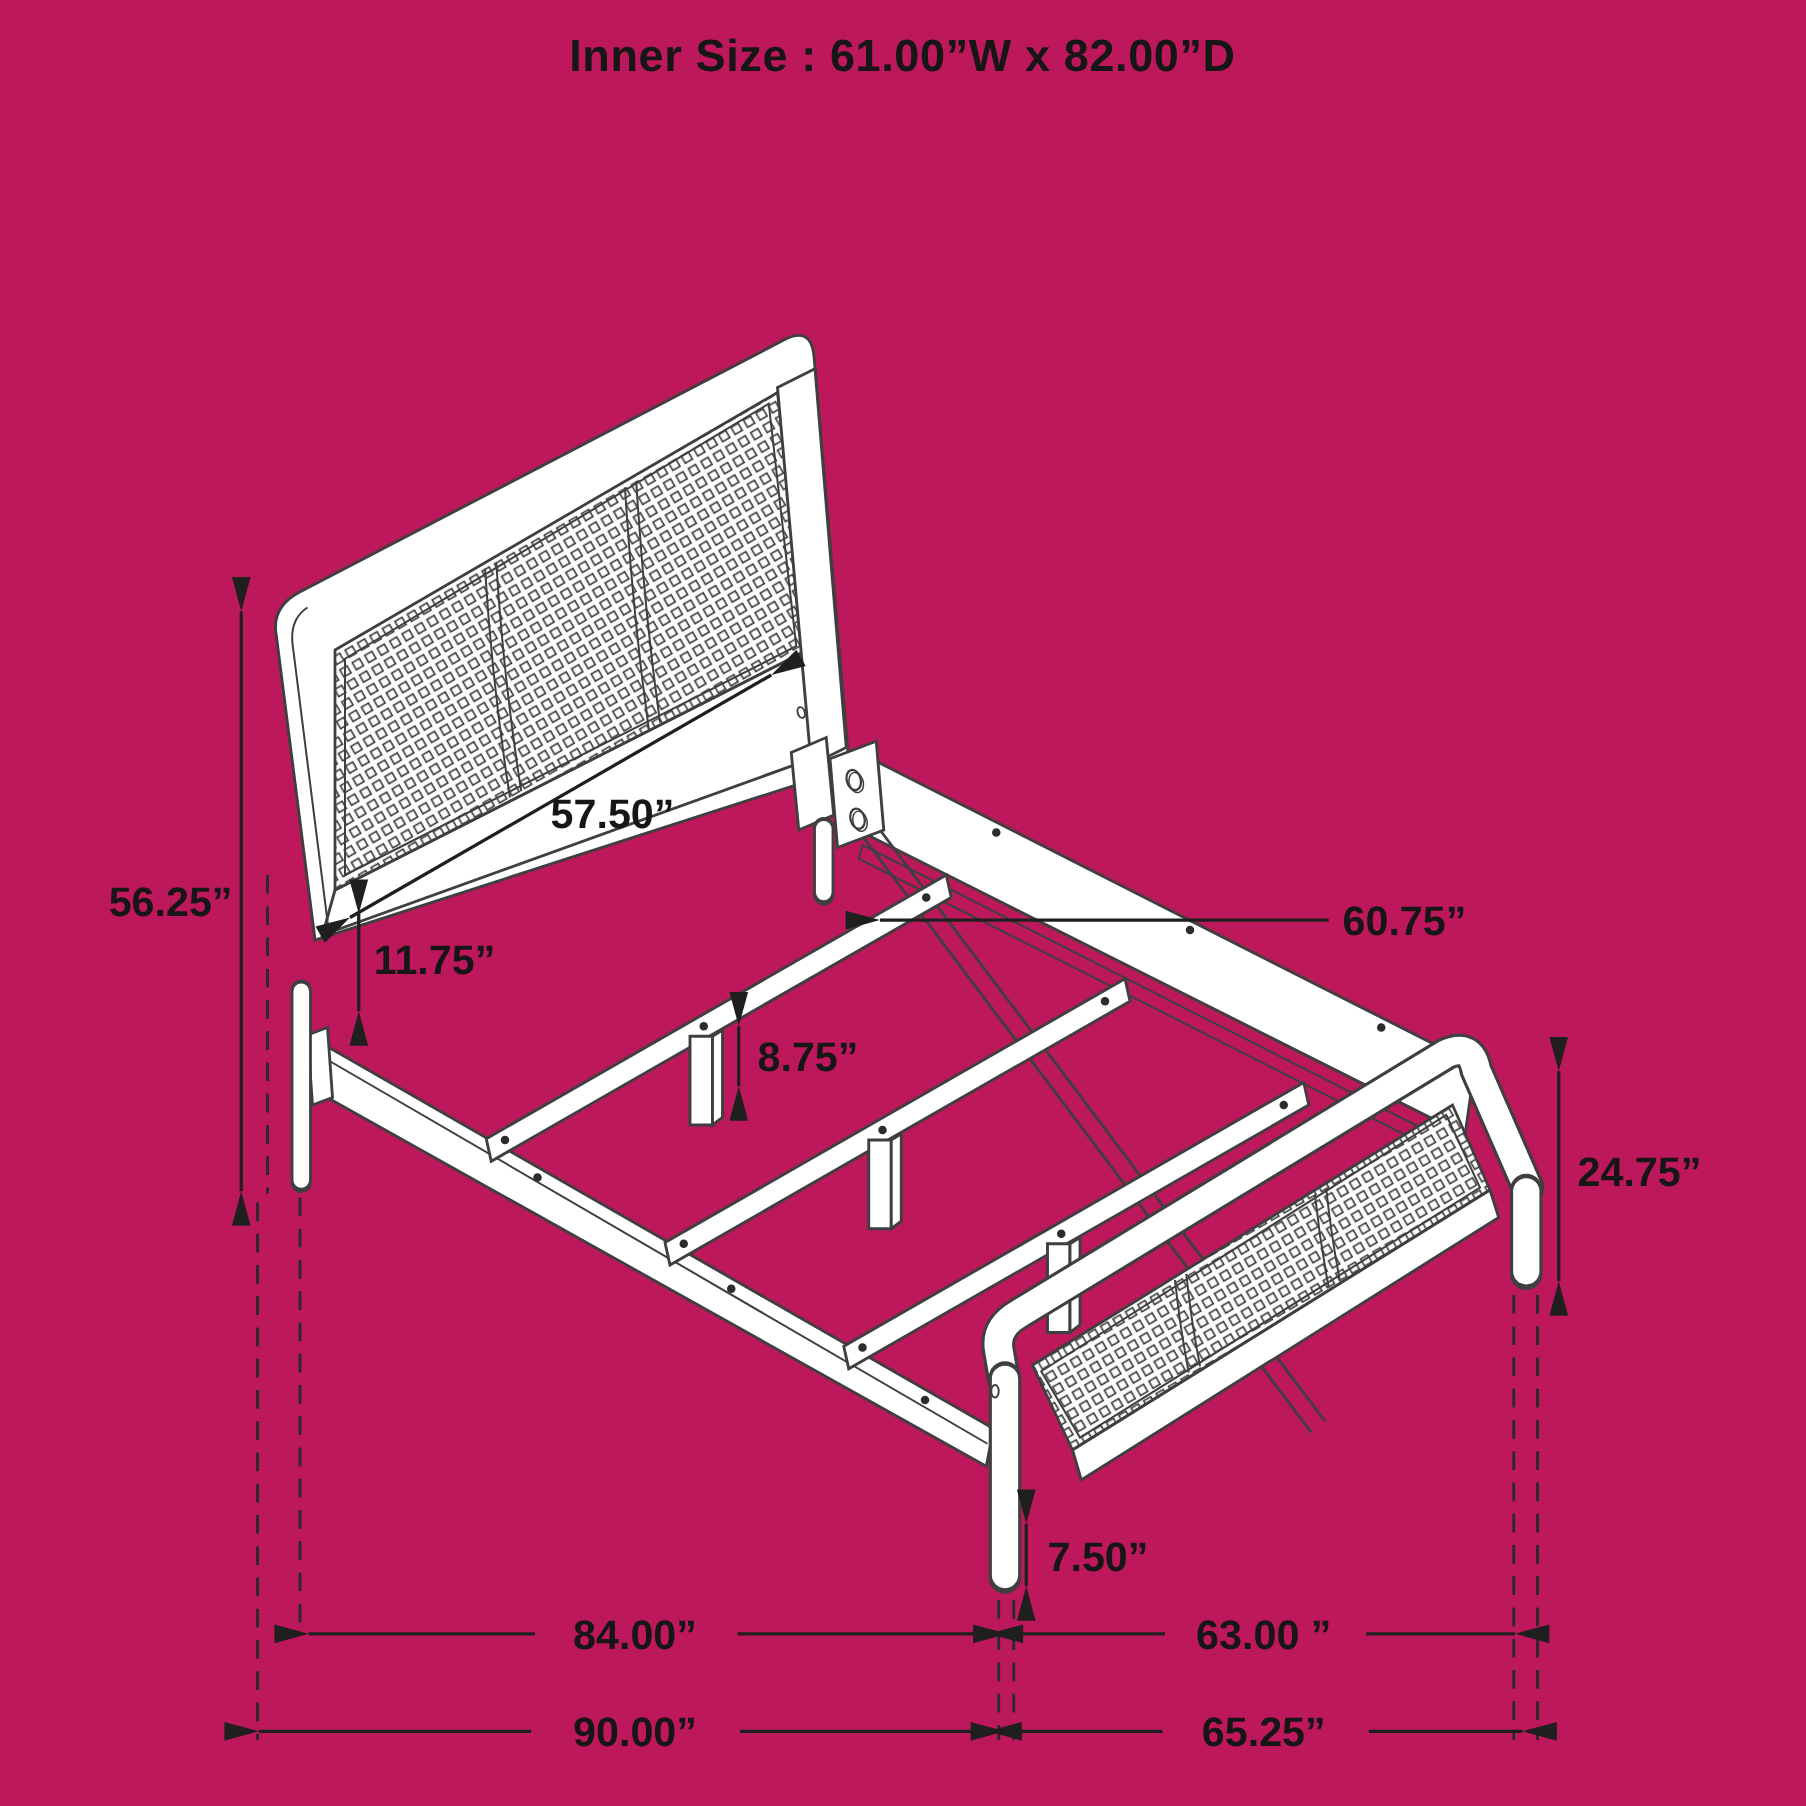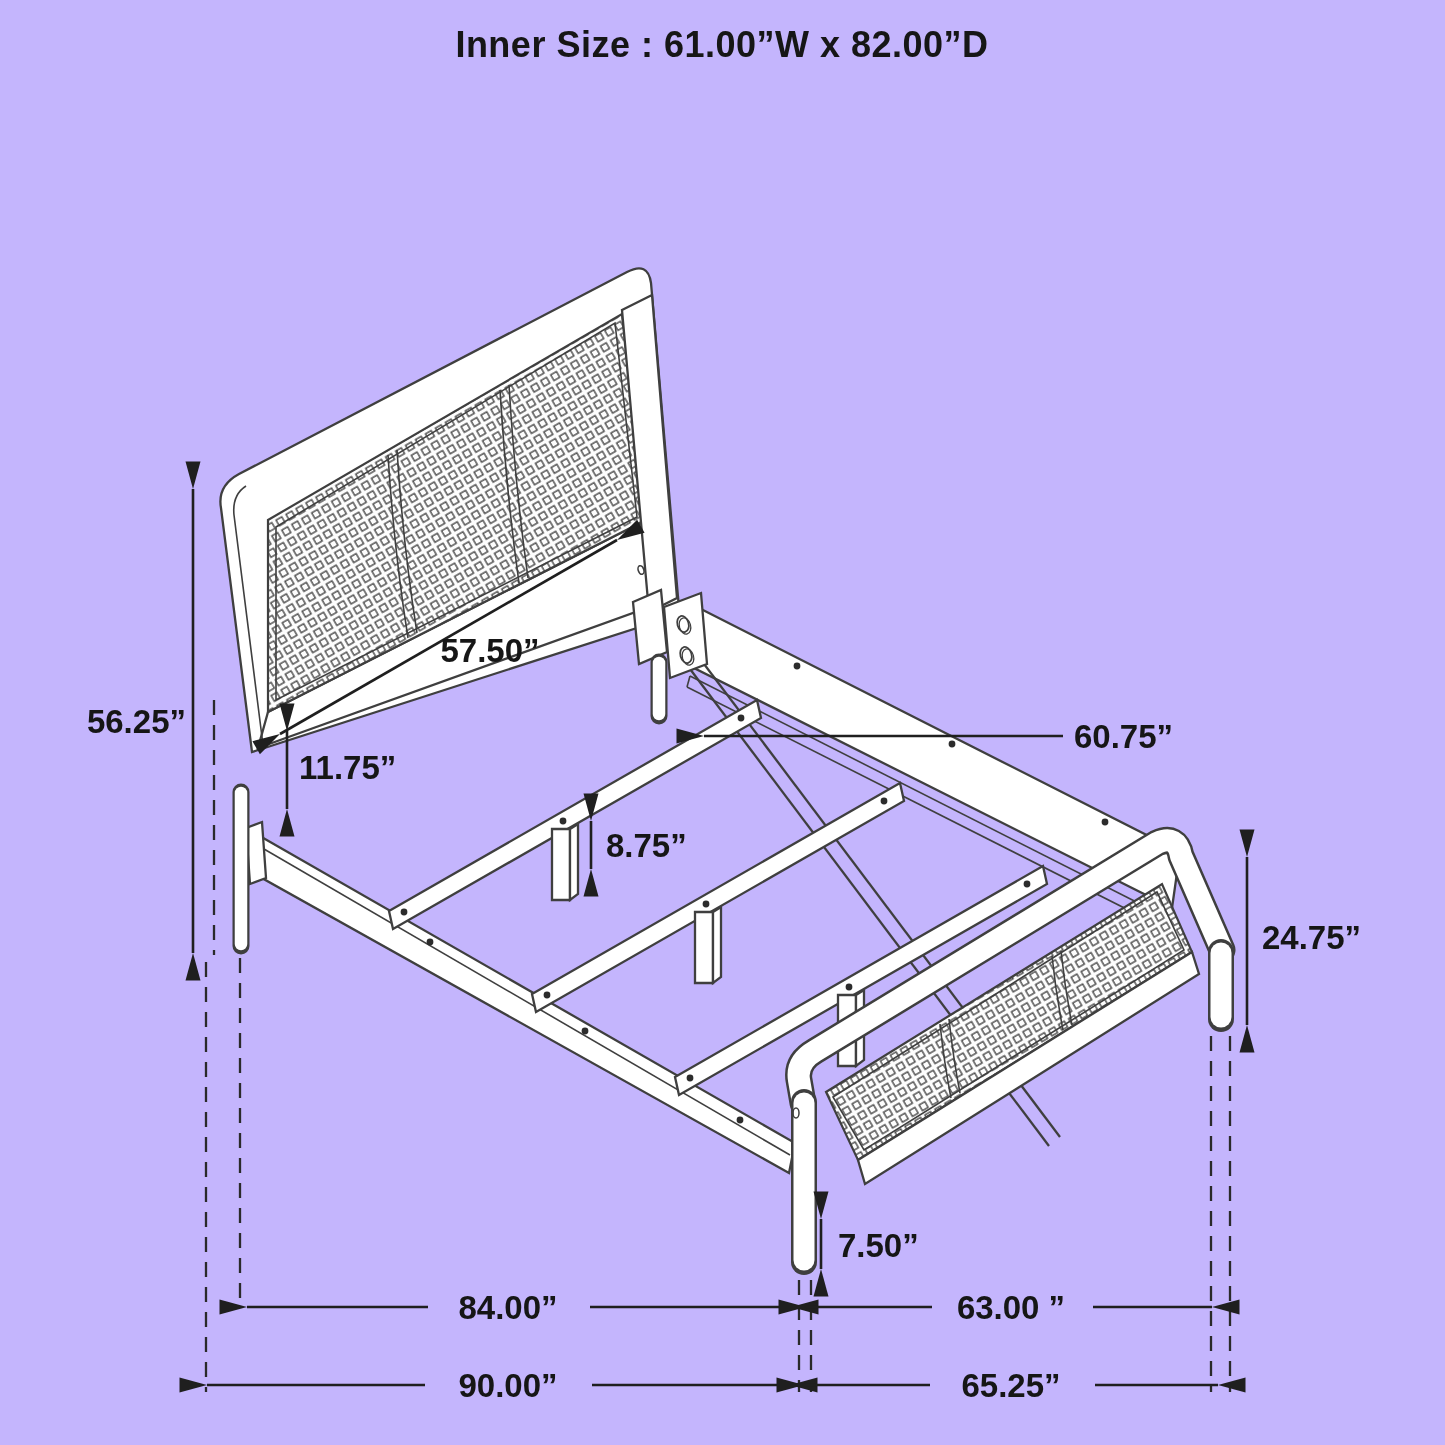"Inner Size : 61.00”W x" .stage { background: #c4b5fd -> #be185d }
